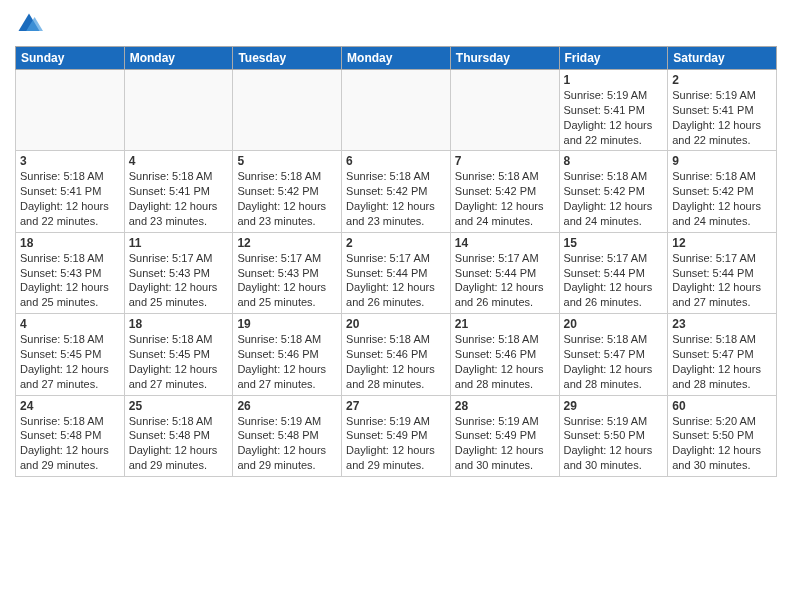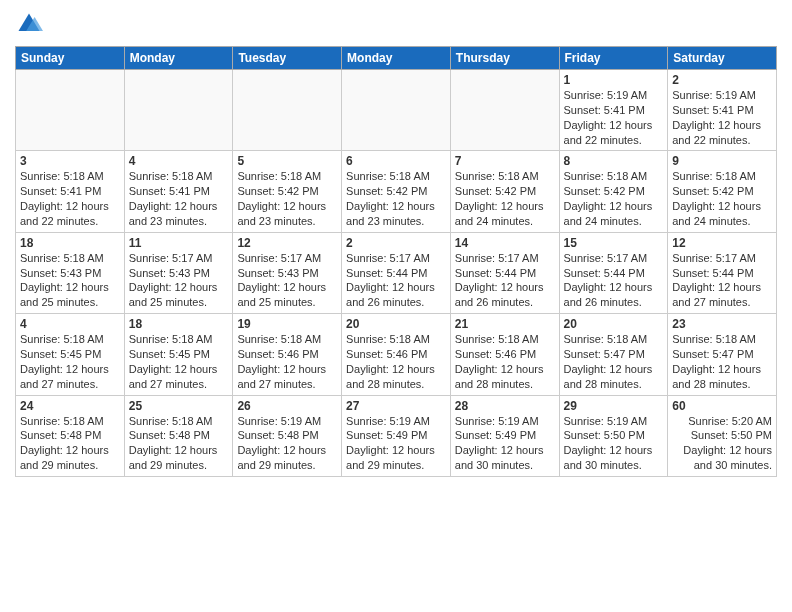"Sunrise: 5:20 AM" div.day-info { text-align: right -> none }
